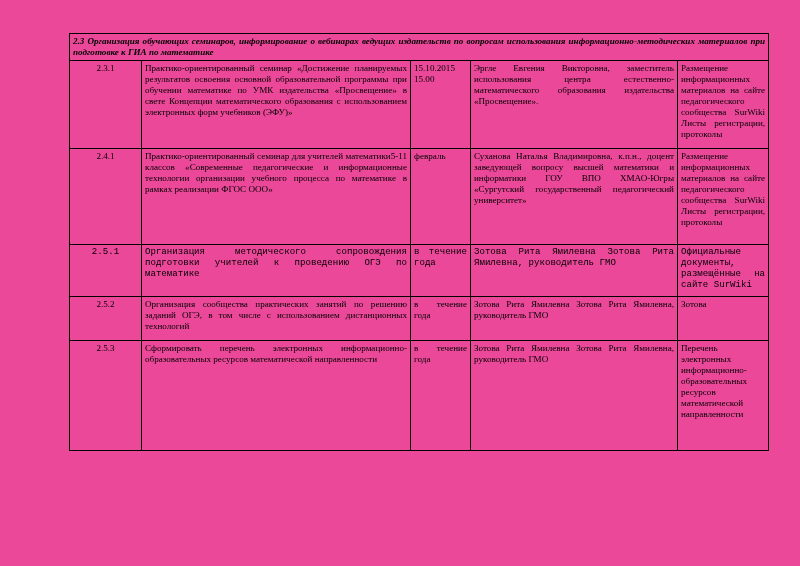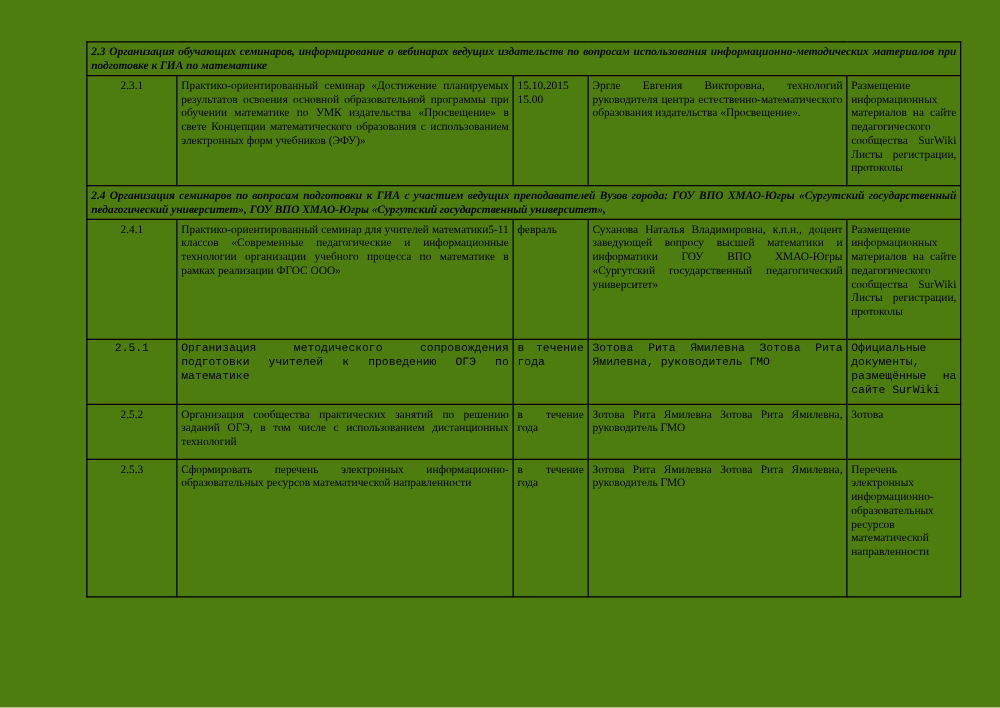"2.3 Организация обучающих семинаров," .page { background: #4d7c0f -> #ec4899 }
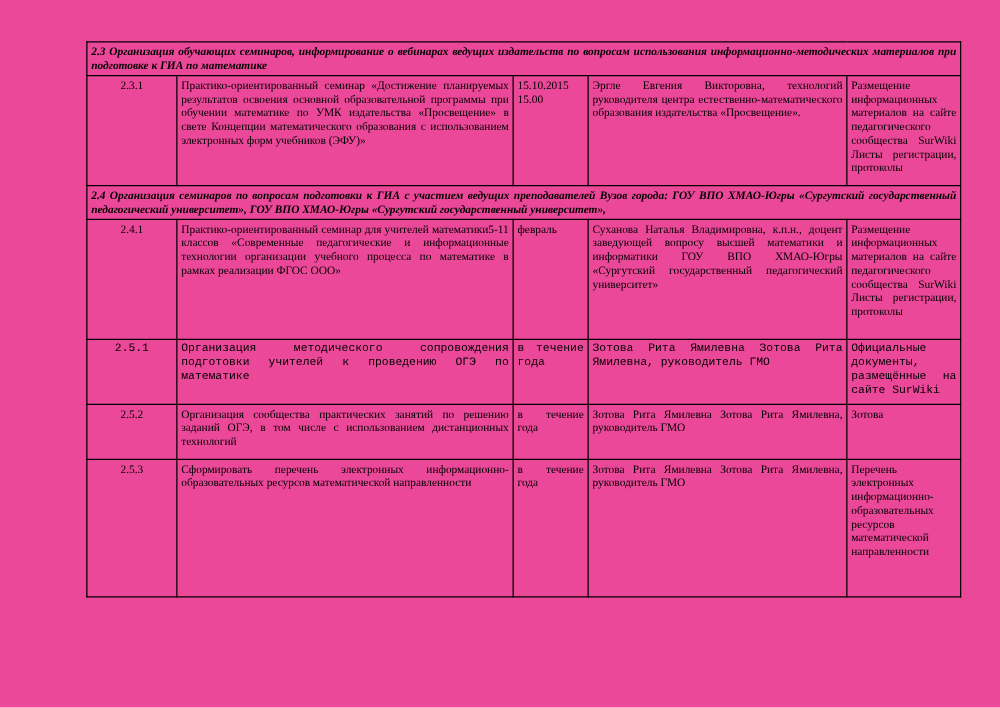"Эргле Евгения Викторовна, технологий" td.body-cell { text: технологий руководителя -> заместитель использования }
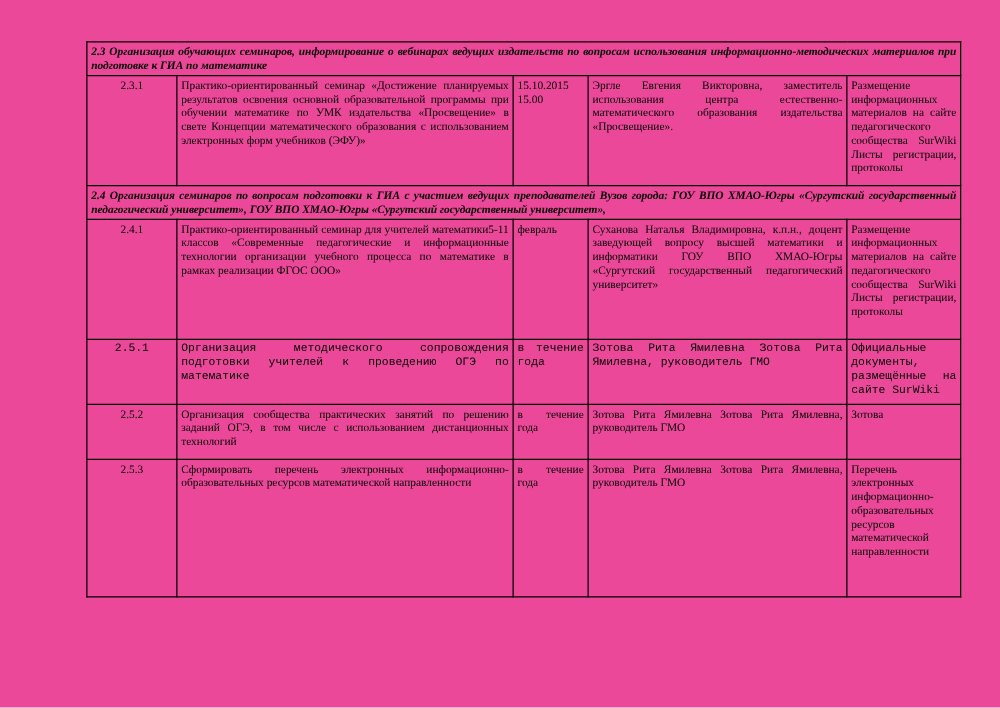"2.4 Организация семинаров по вопросам" tr { html: <tr> <td>2.4 Организация семинаров по вопросам подготовки к ГИА с участием ведущих преподавателей Вузов города: ГОУ ВПО ХМАО-Югры «Сургутский государственный педагогический университет», ГОУ ВПО ХМАО-Югры «Сургутский государственный университет»,</td> </tr> -> none }
